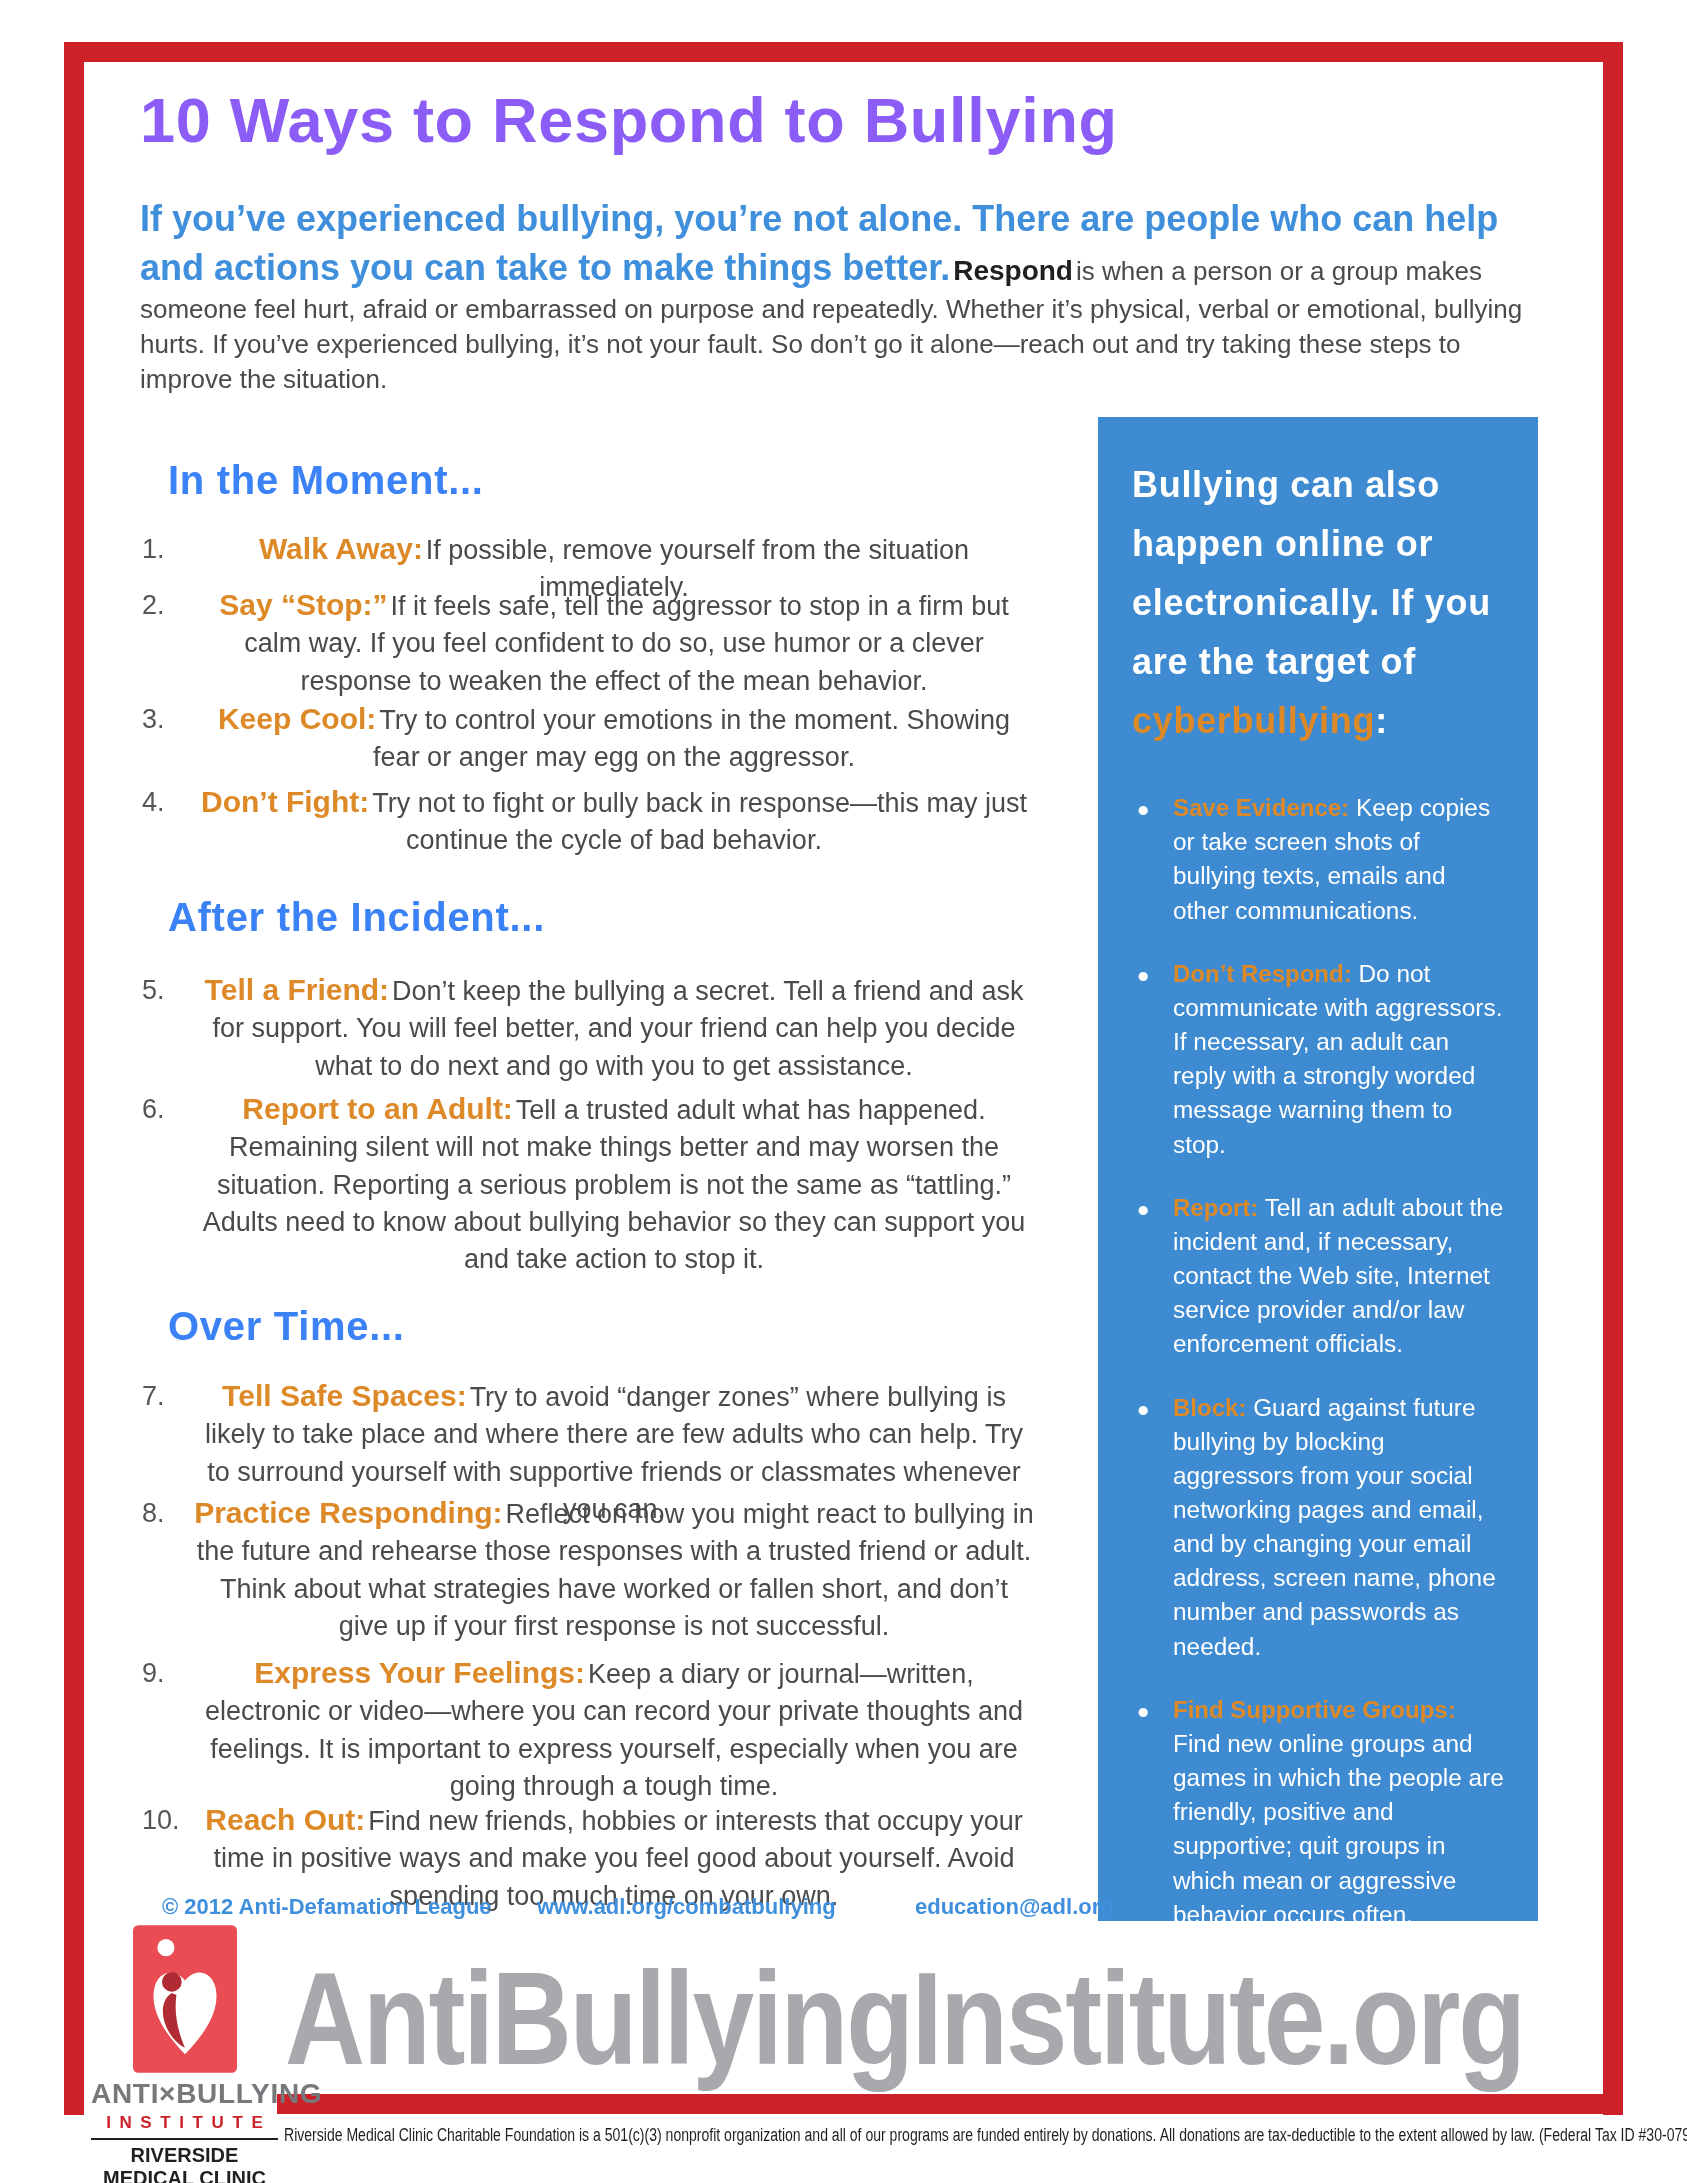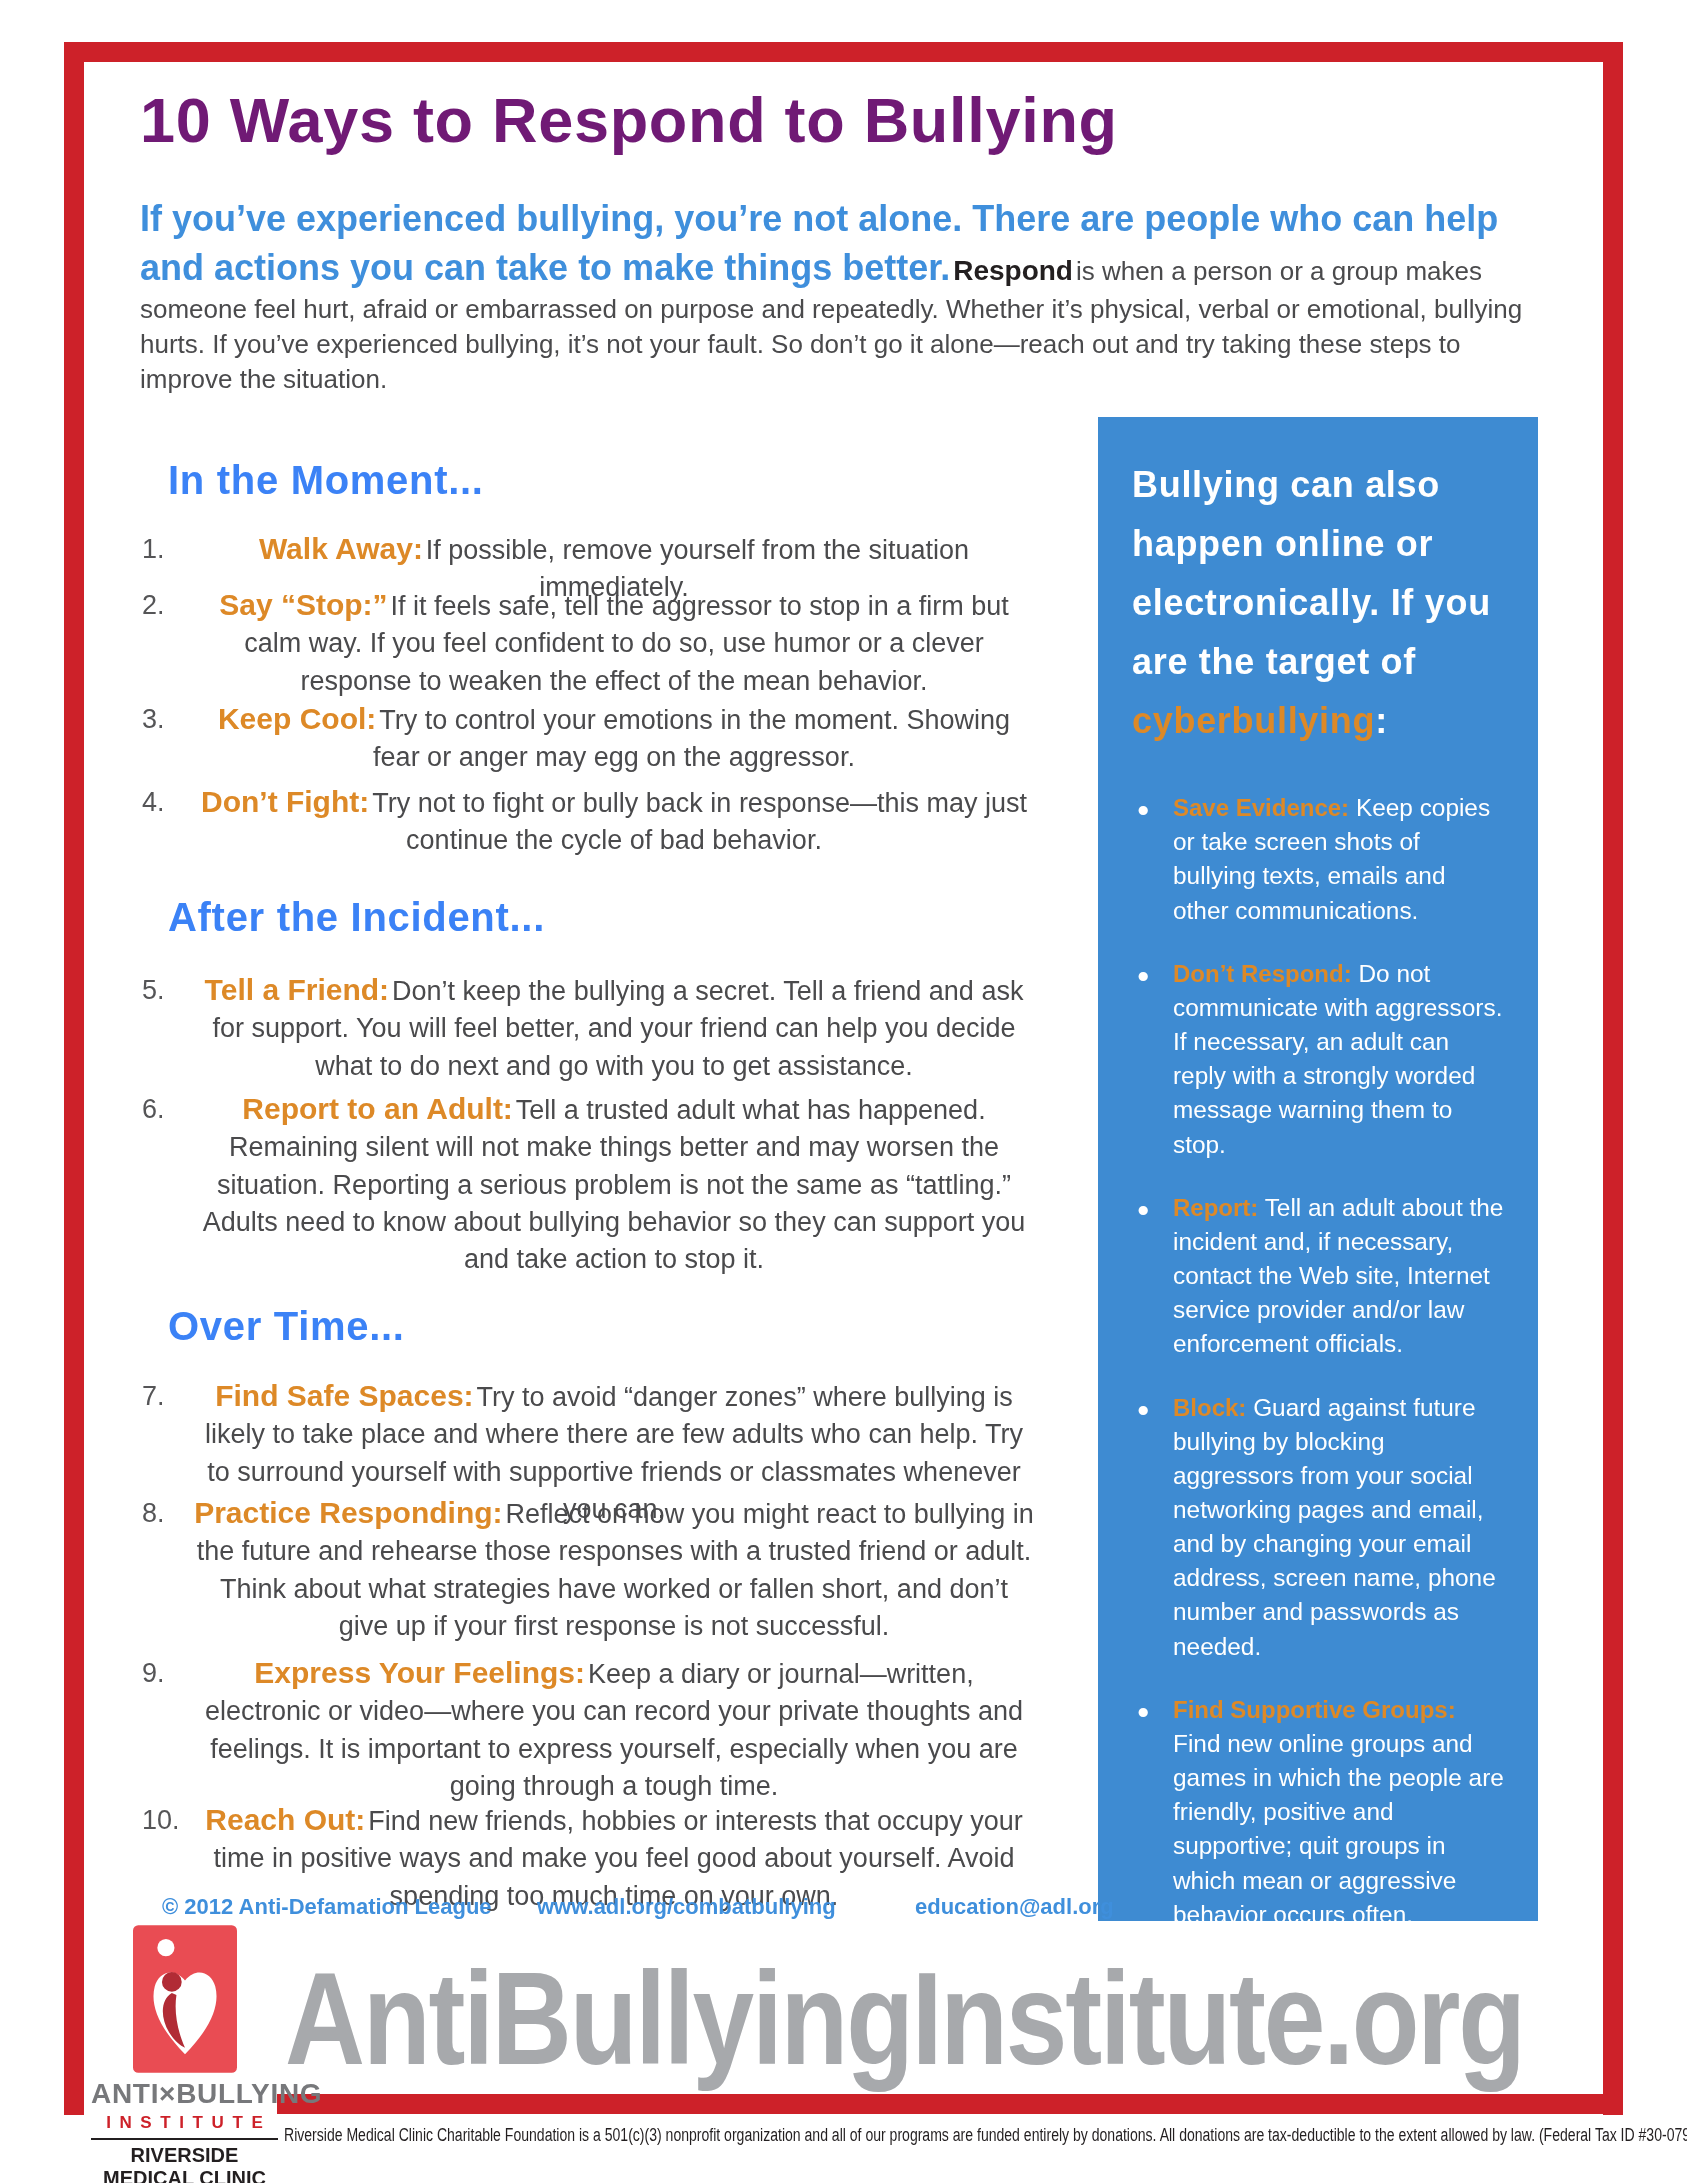"10 Ways to Respond to" .title { color: #701a75 -> #8b5cf6 }
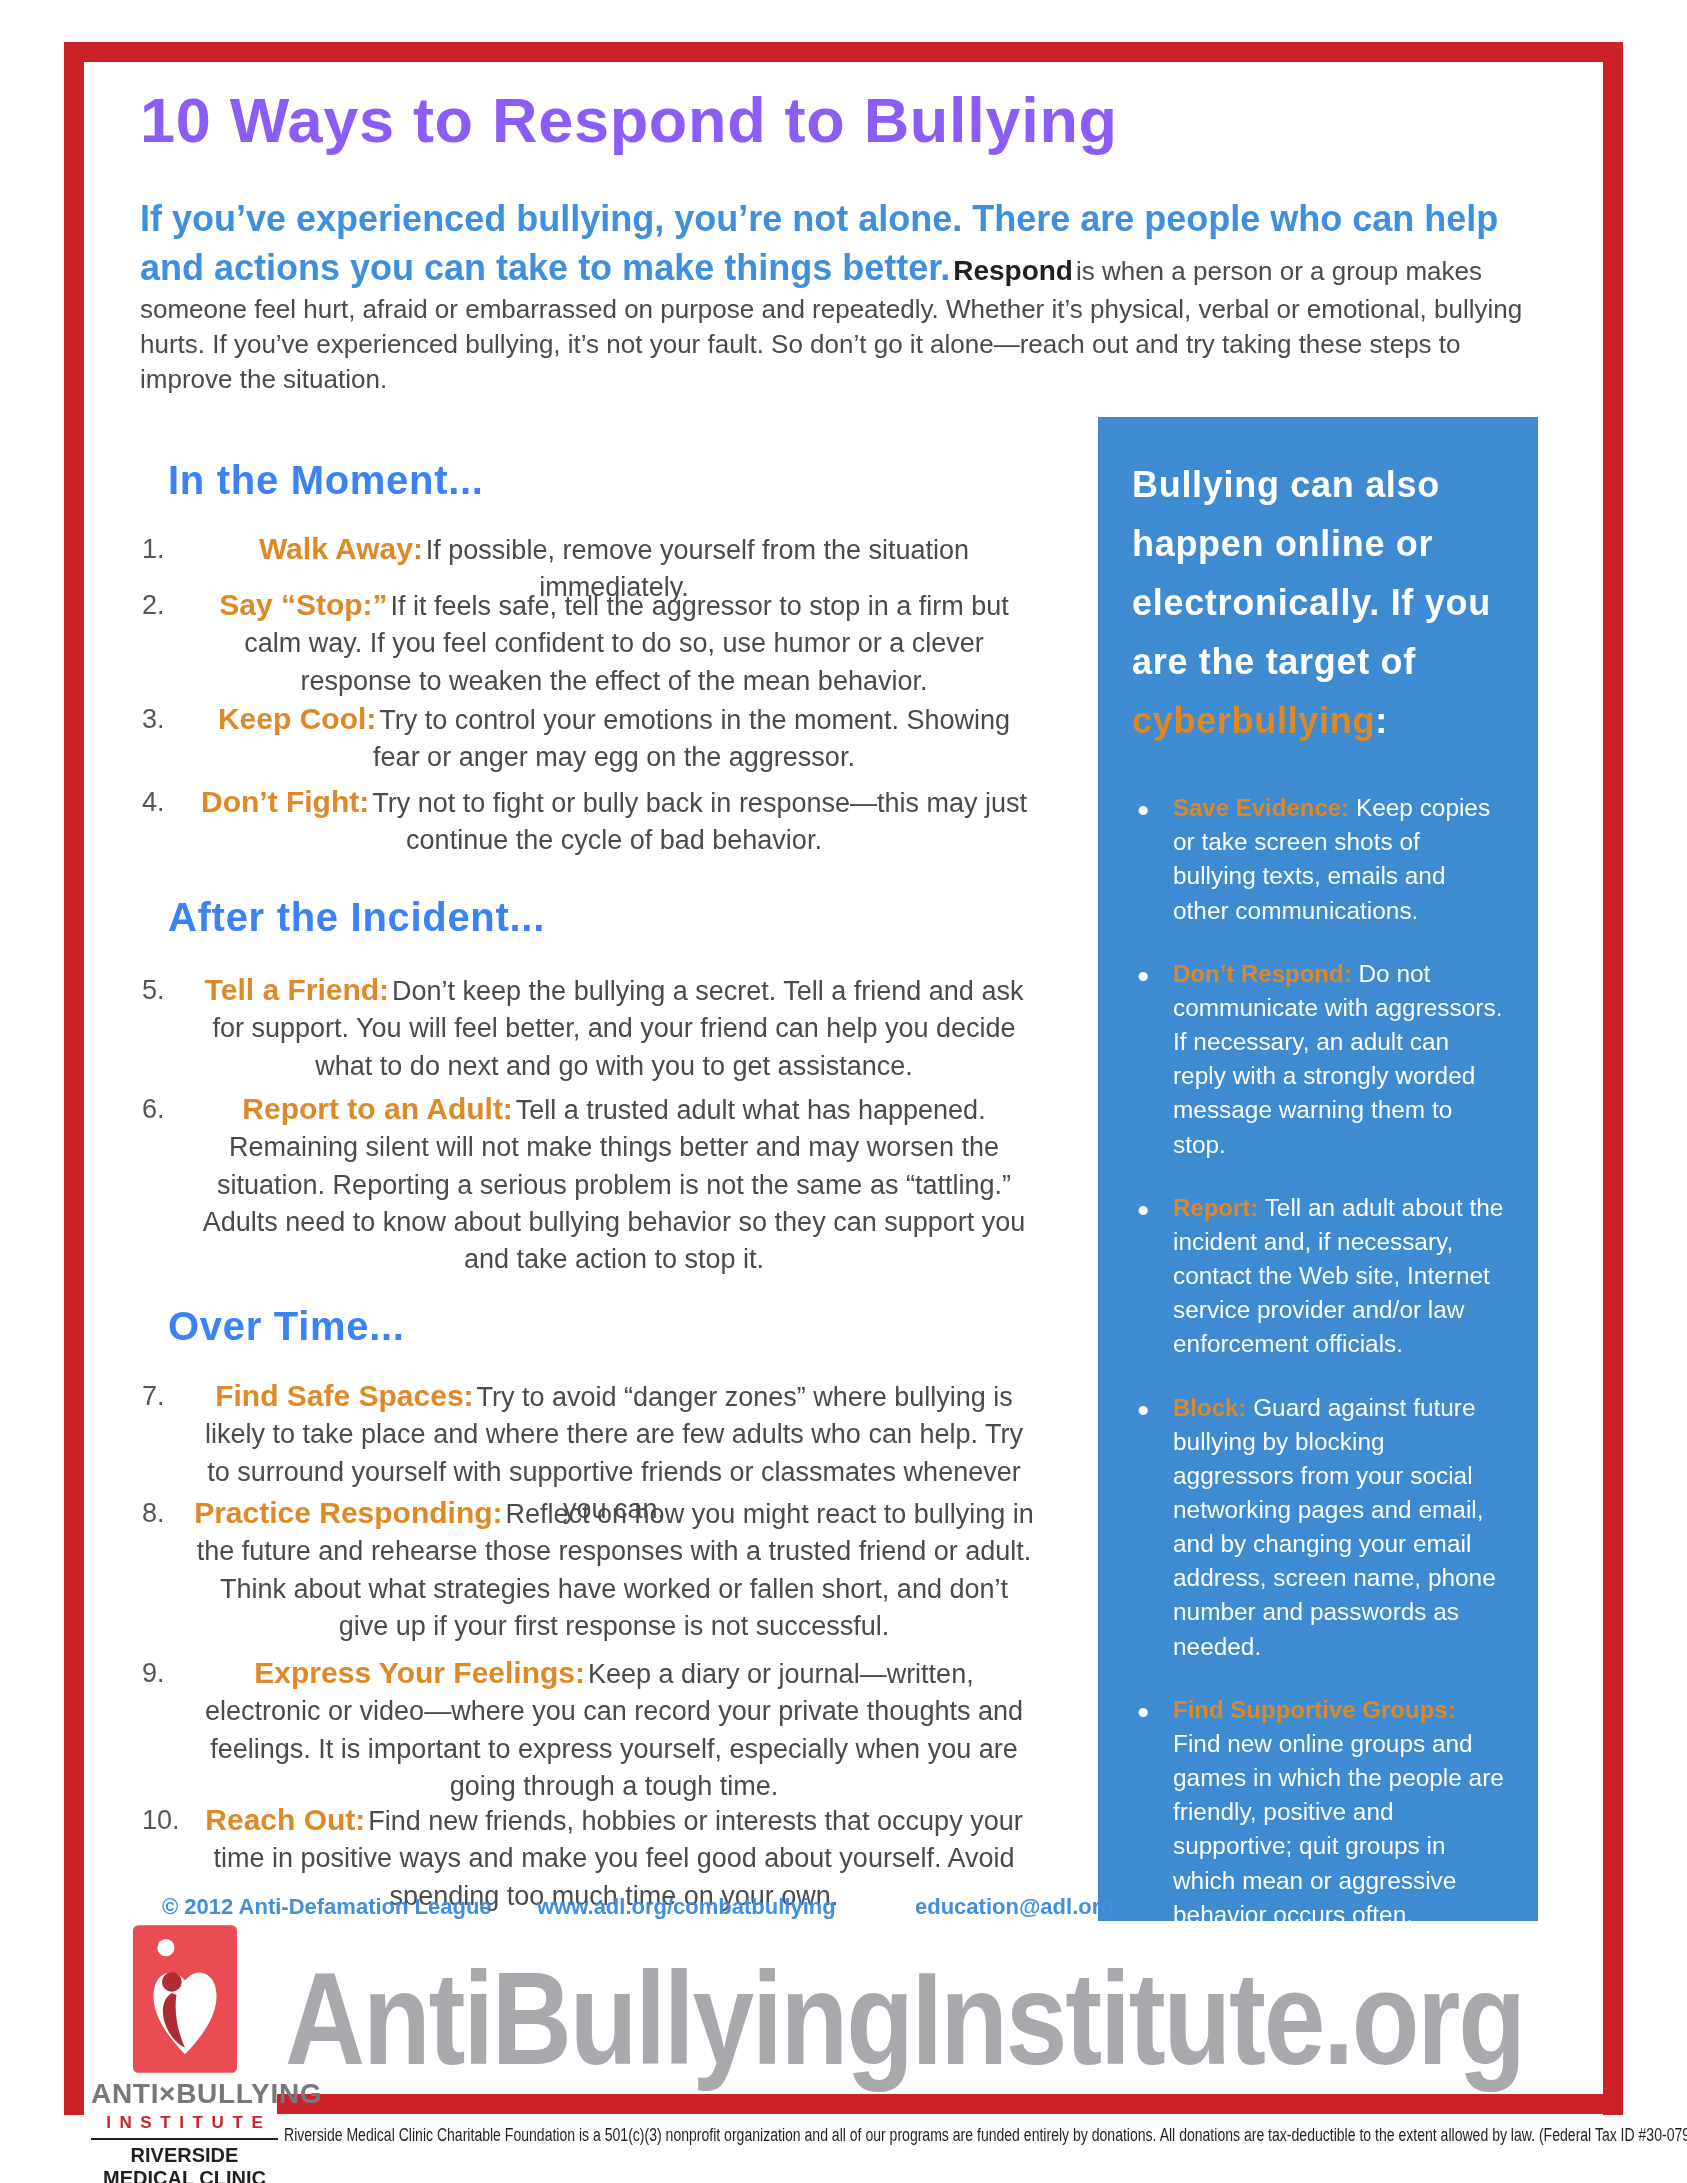"Find Safe Spaces:" span.label { text: Find -> Tell }
